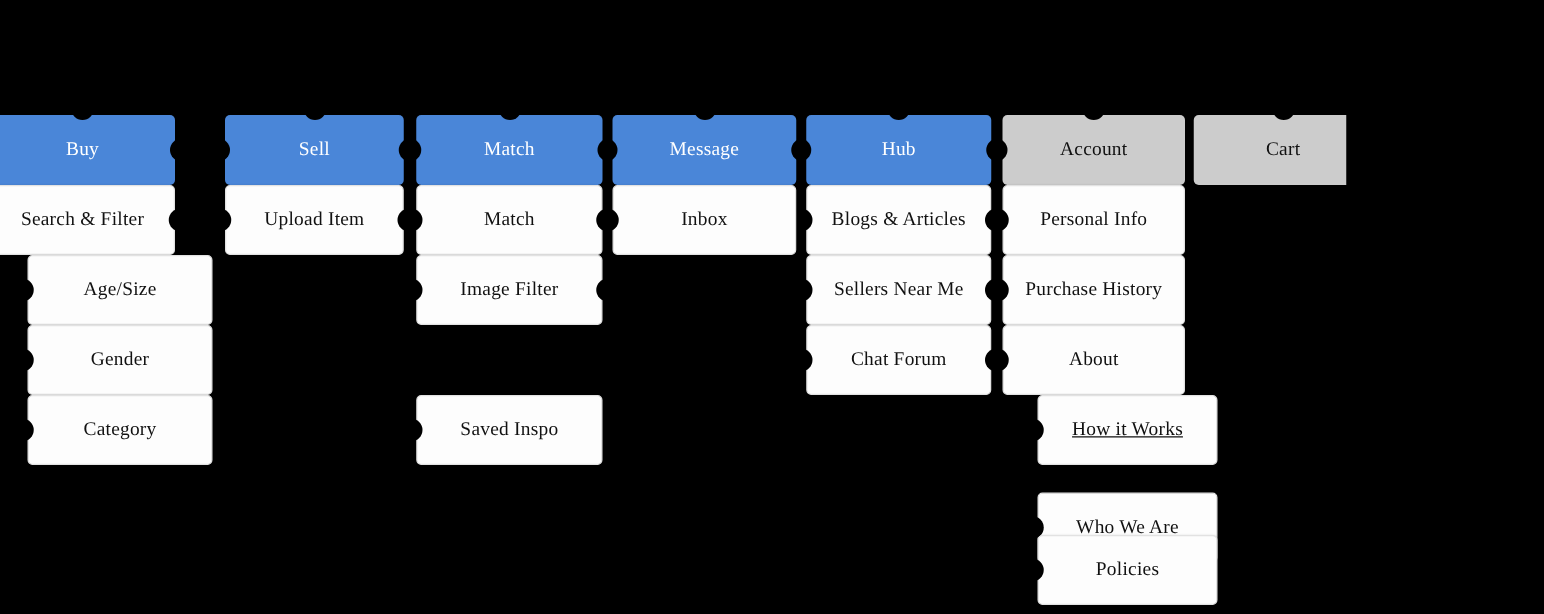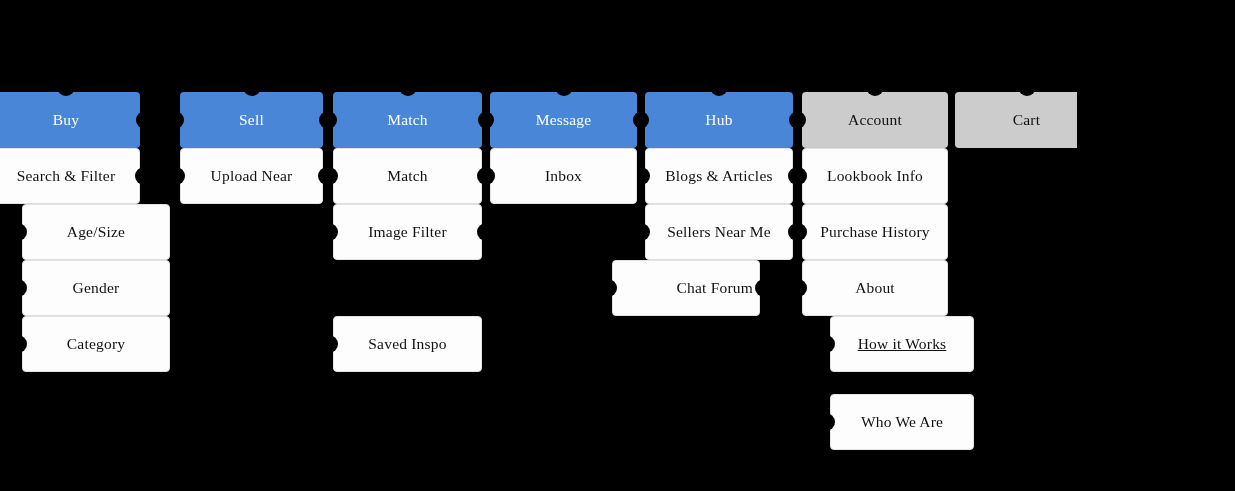"Upload Near" span { text: Near -> Item }
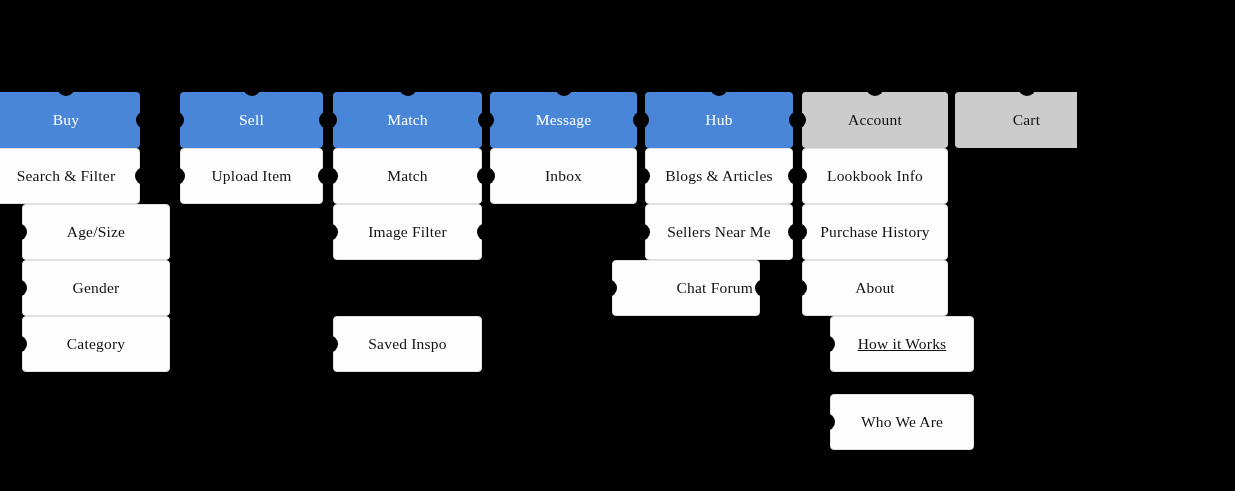"Lookbook Info" span { text: Lookbook -> Personal }
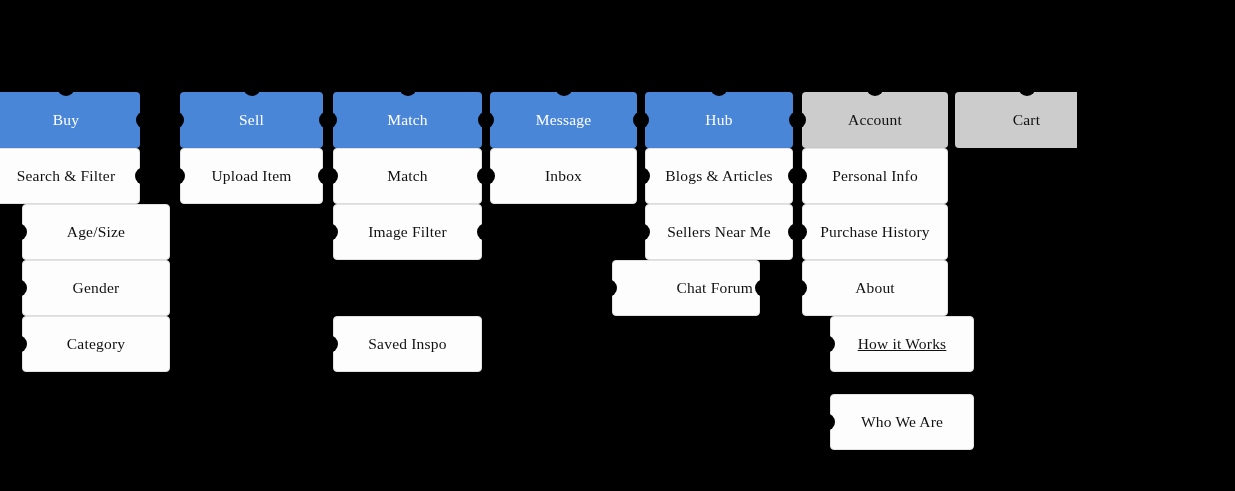"Chat Forum" div.node { justify-content: flex-end -> none; left: 612px -> 645px }
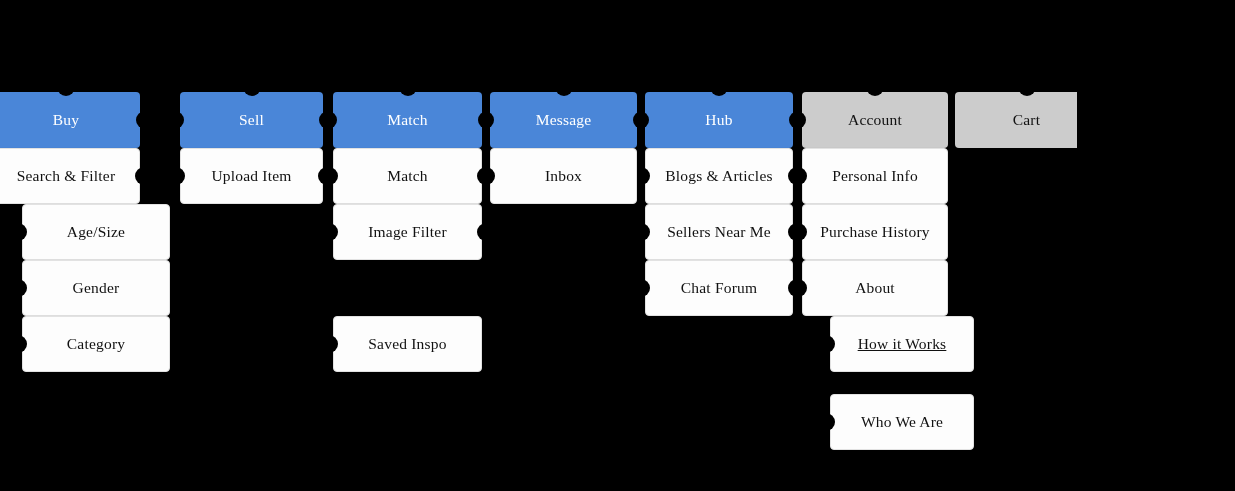"Policies" div.node { html: none -> <div> <span></span> <span>Policies</span> </div> }
